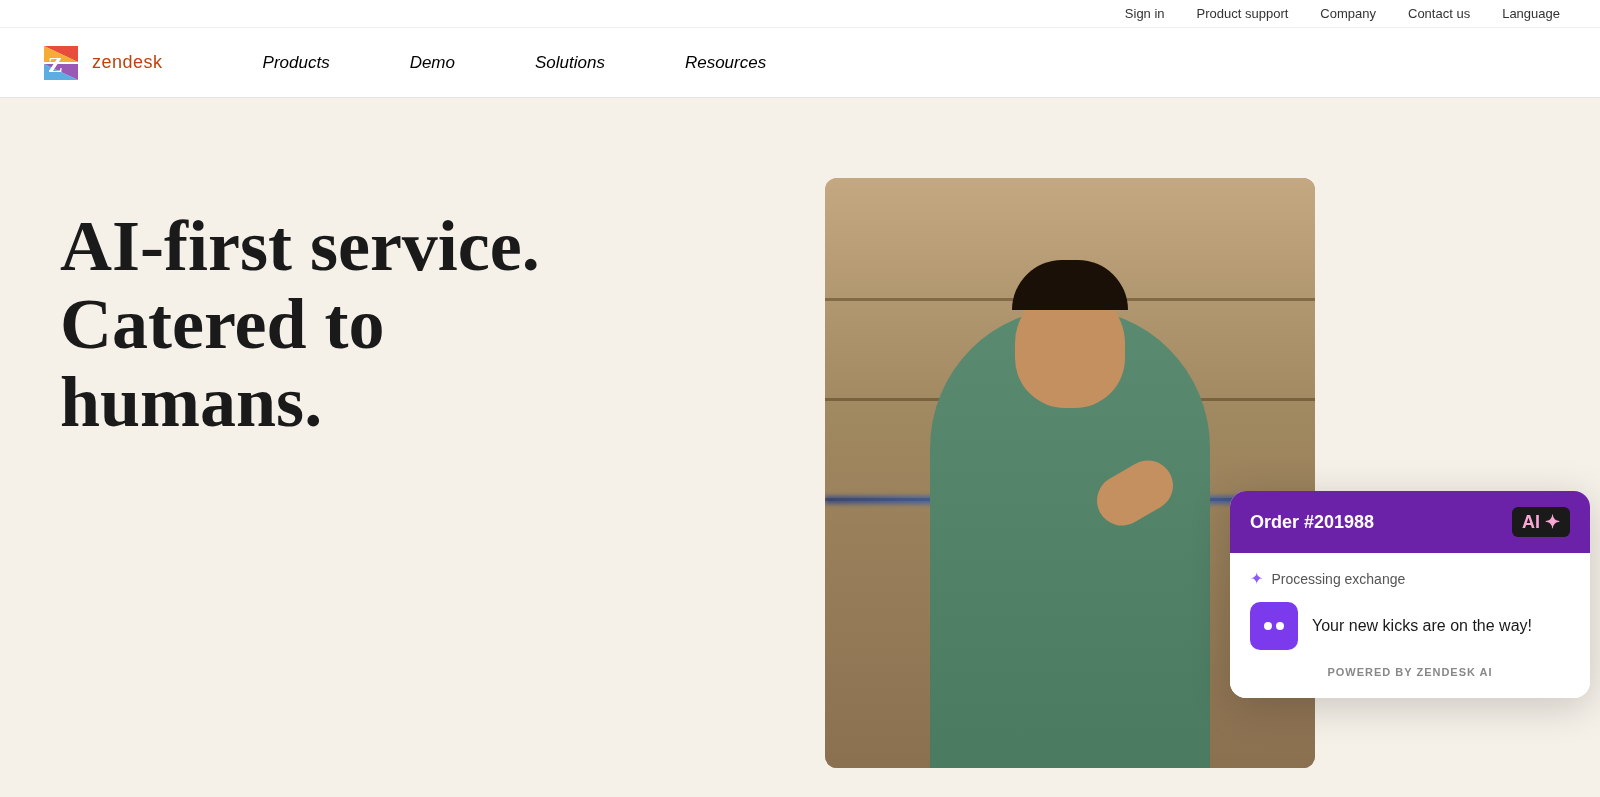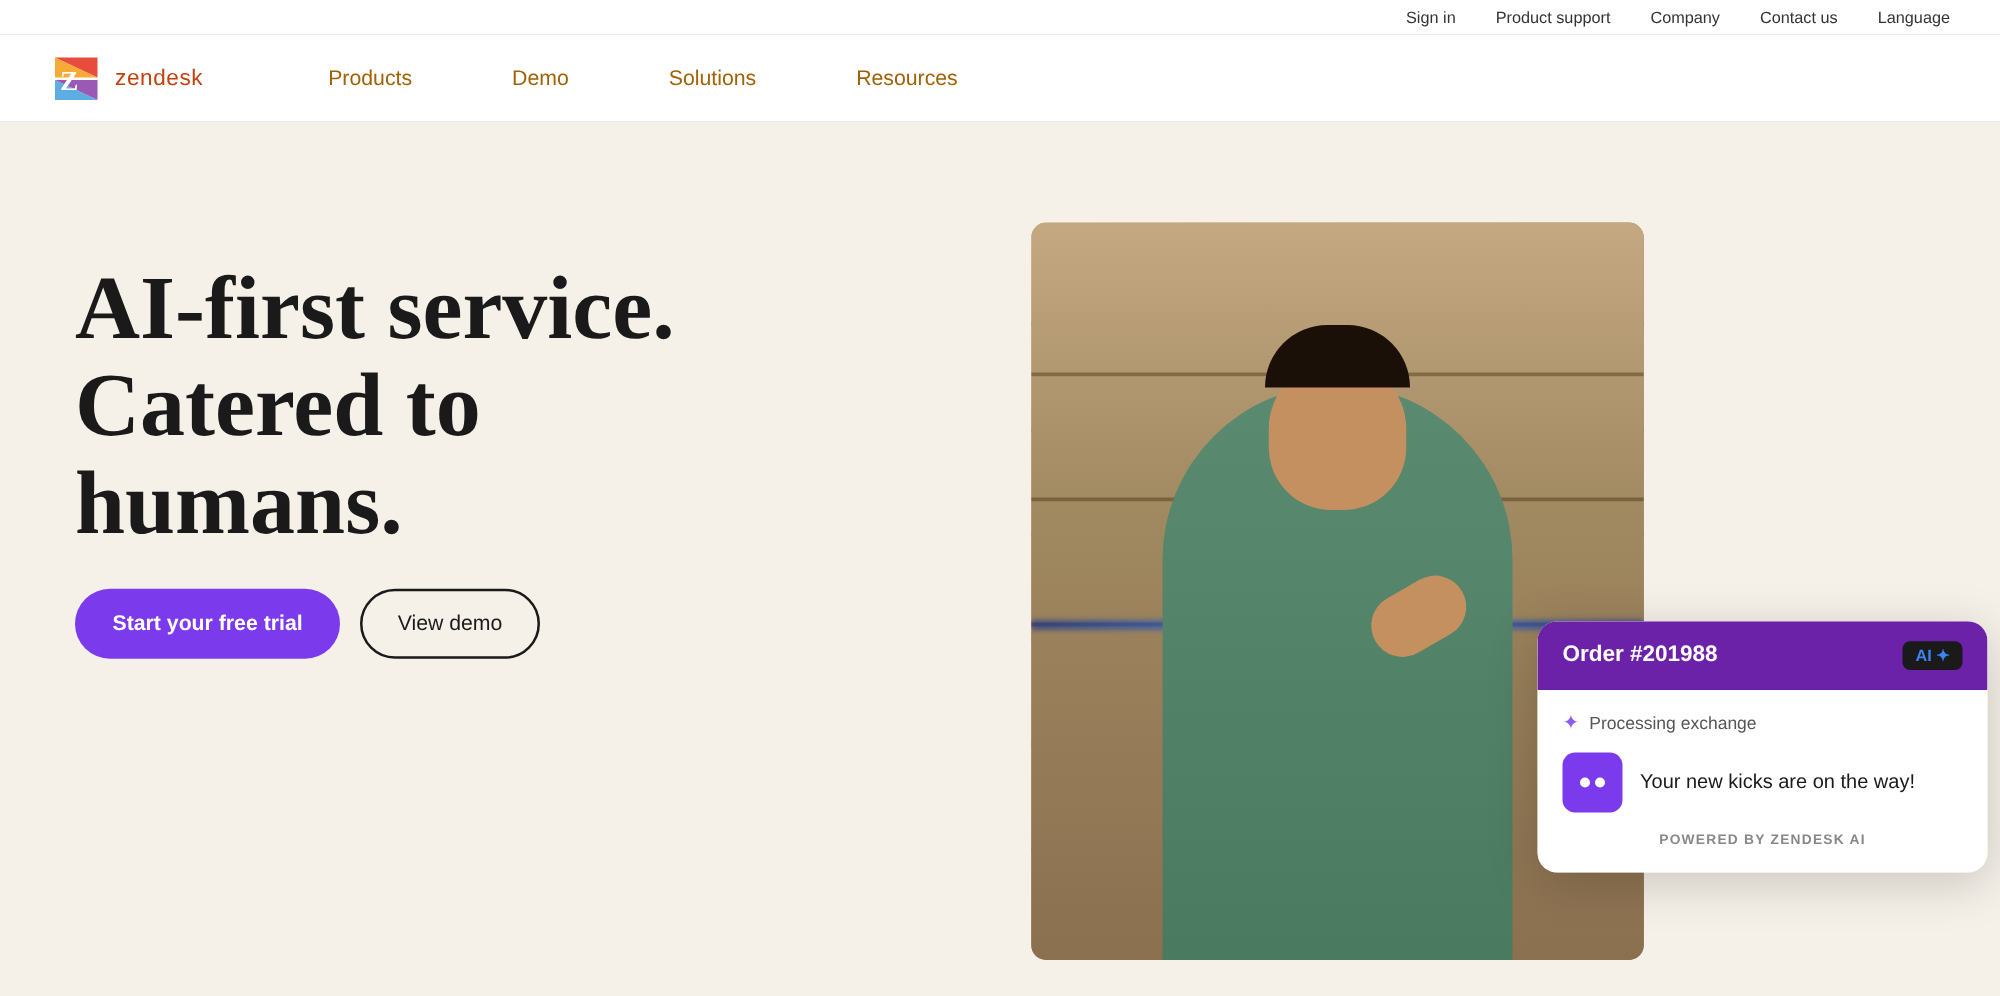"Products" .nav-links li a { color: #a16207 -> #000000; font-style: none -> italic }
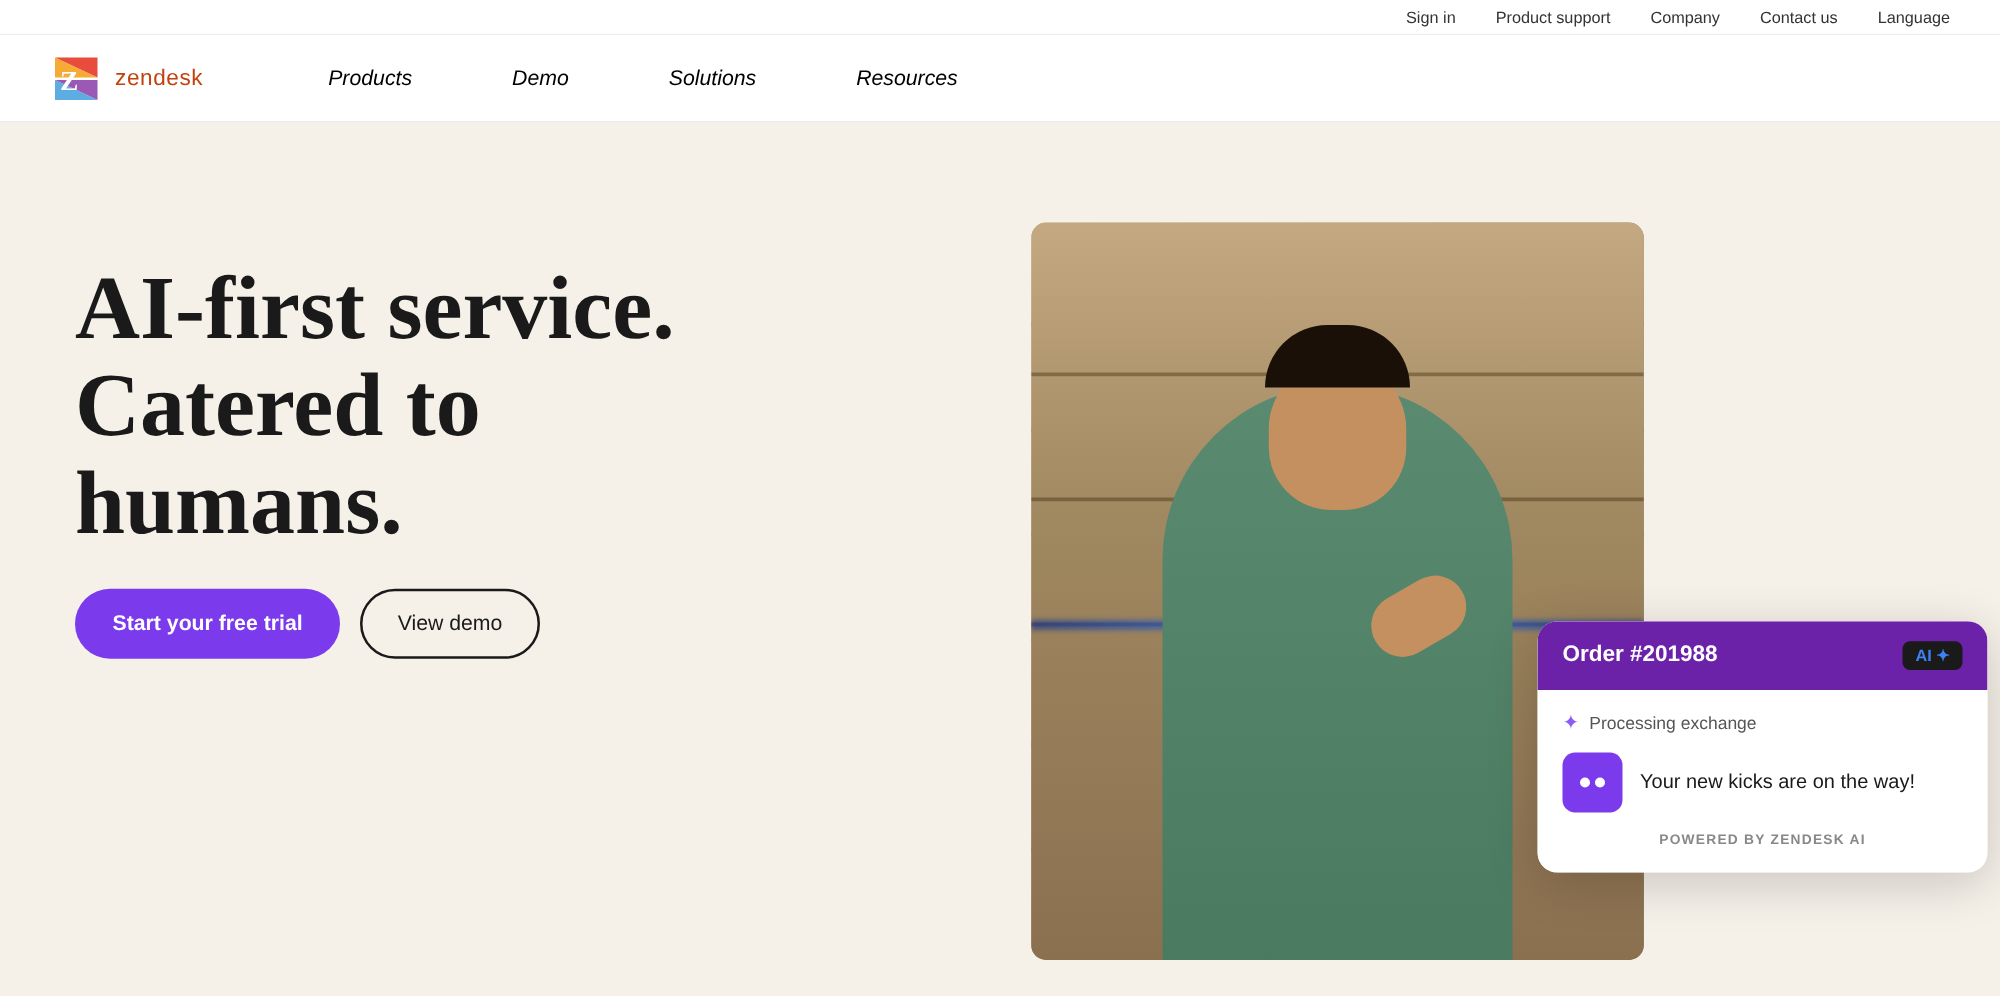"Start your free trial" div.hero-buttons { html: <div> <button>Start your free trial</button> <button>View demo</button> </div> -> none }
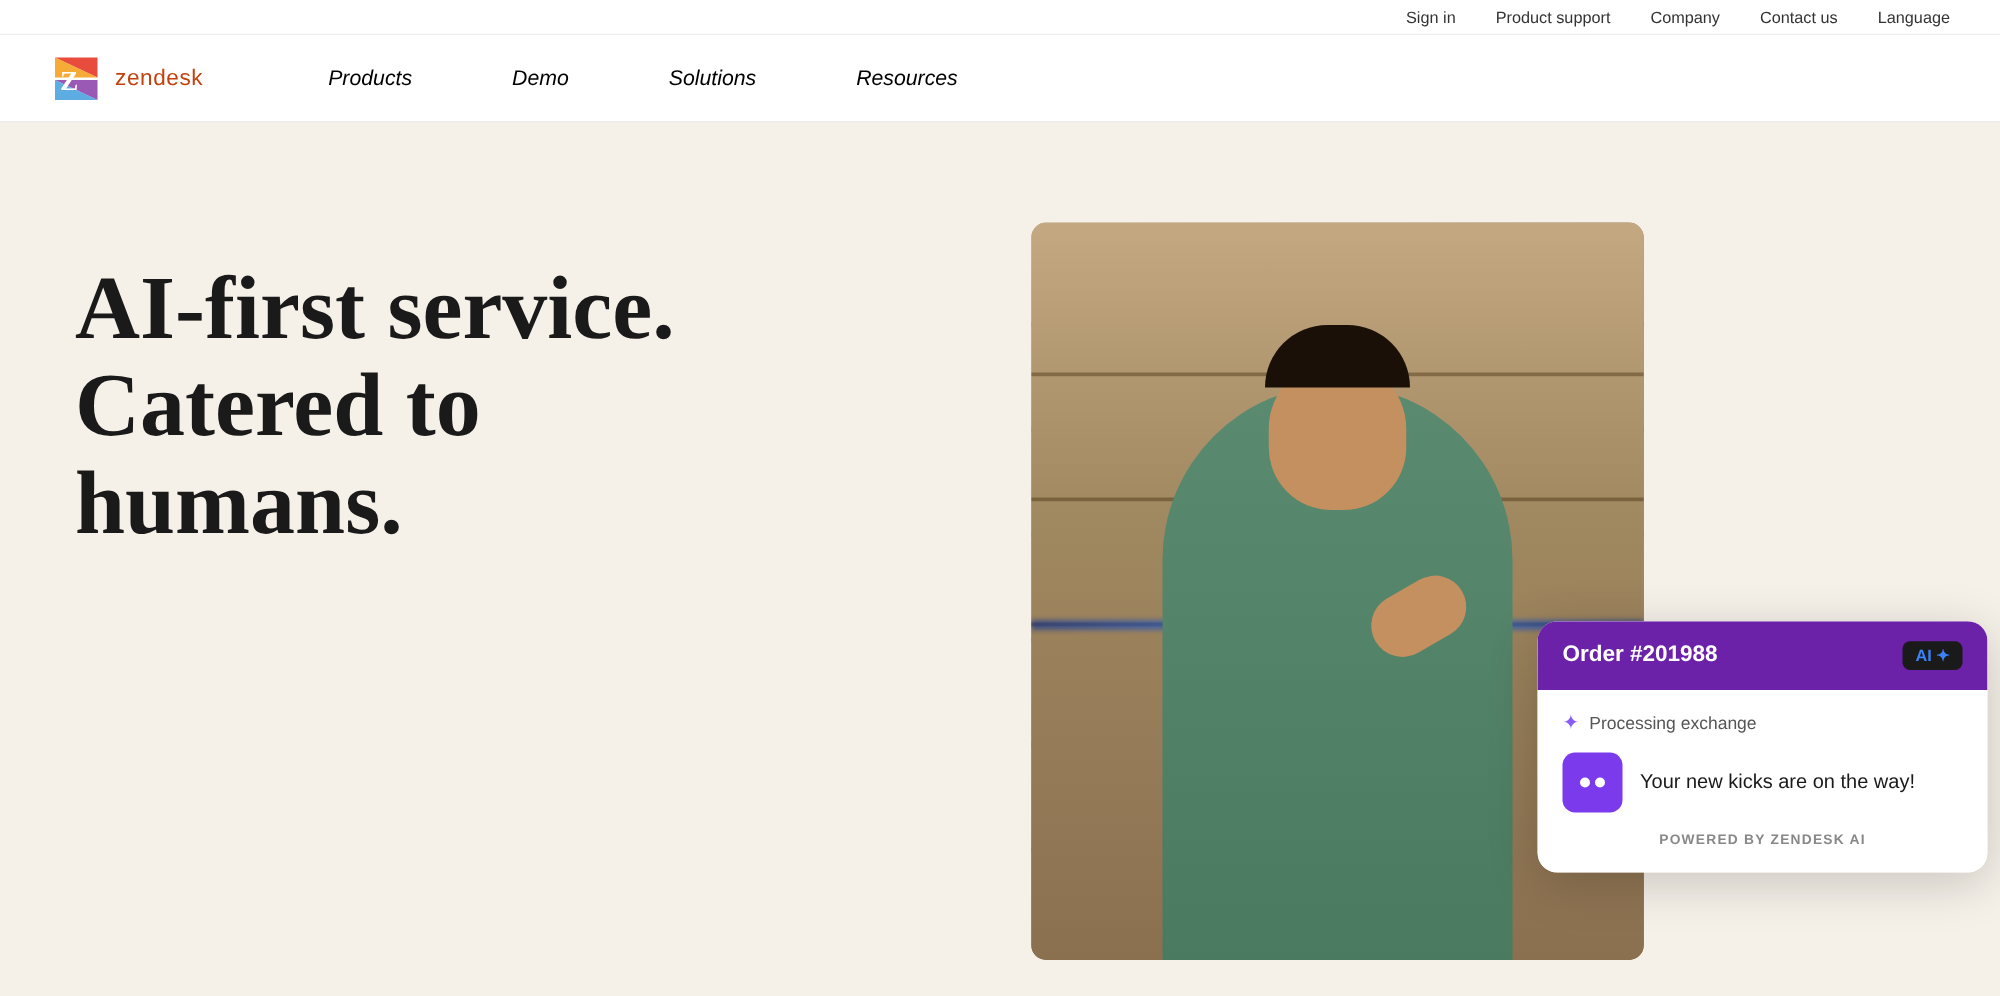"Order #201988" .order-card-header { align-items: none -> center }
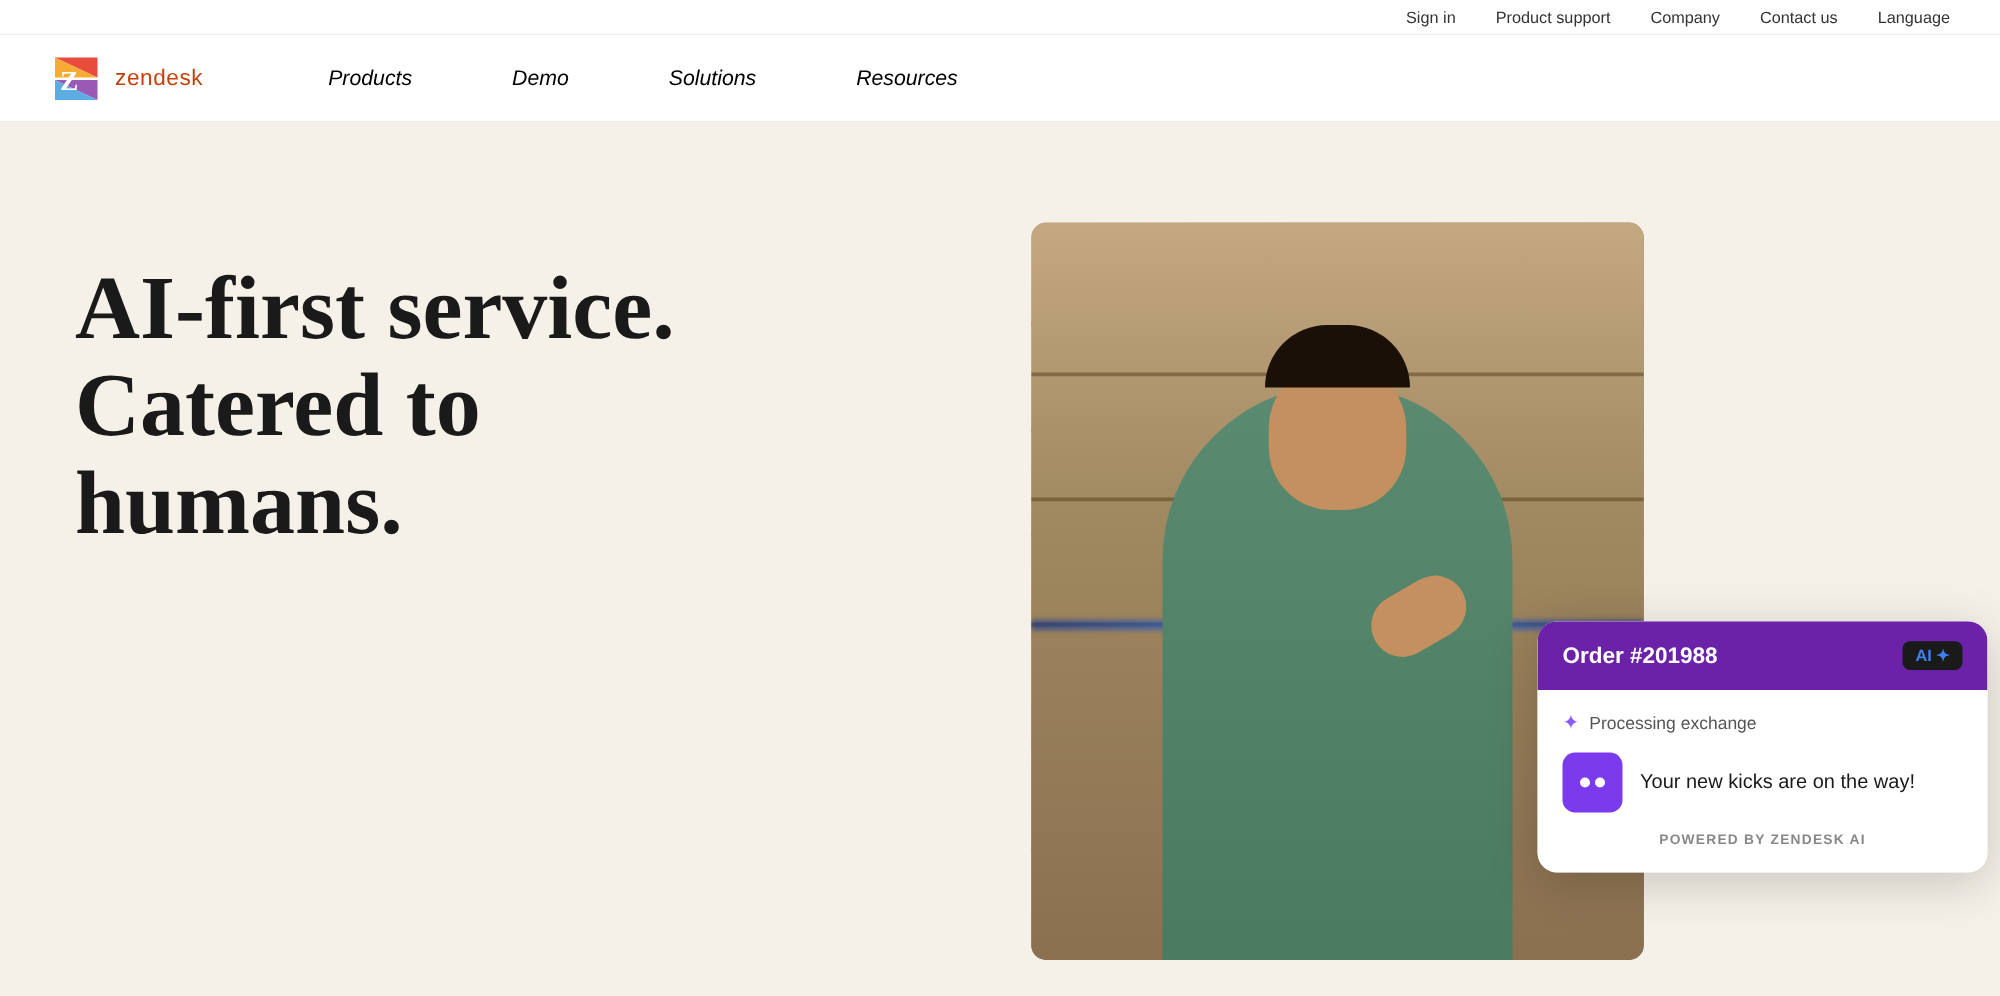"AI ✦" .ai-badge { color: #3b82f6 -> #f9a8d4; font-size: 13px -> 18px }
